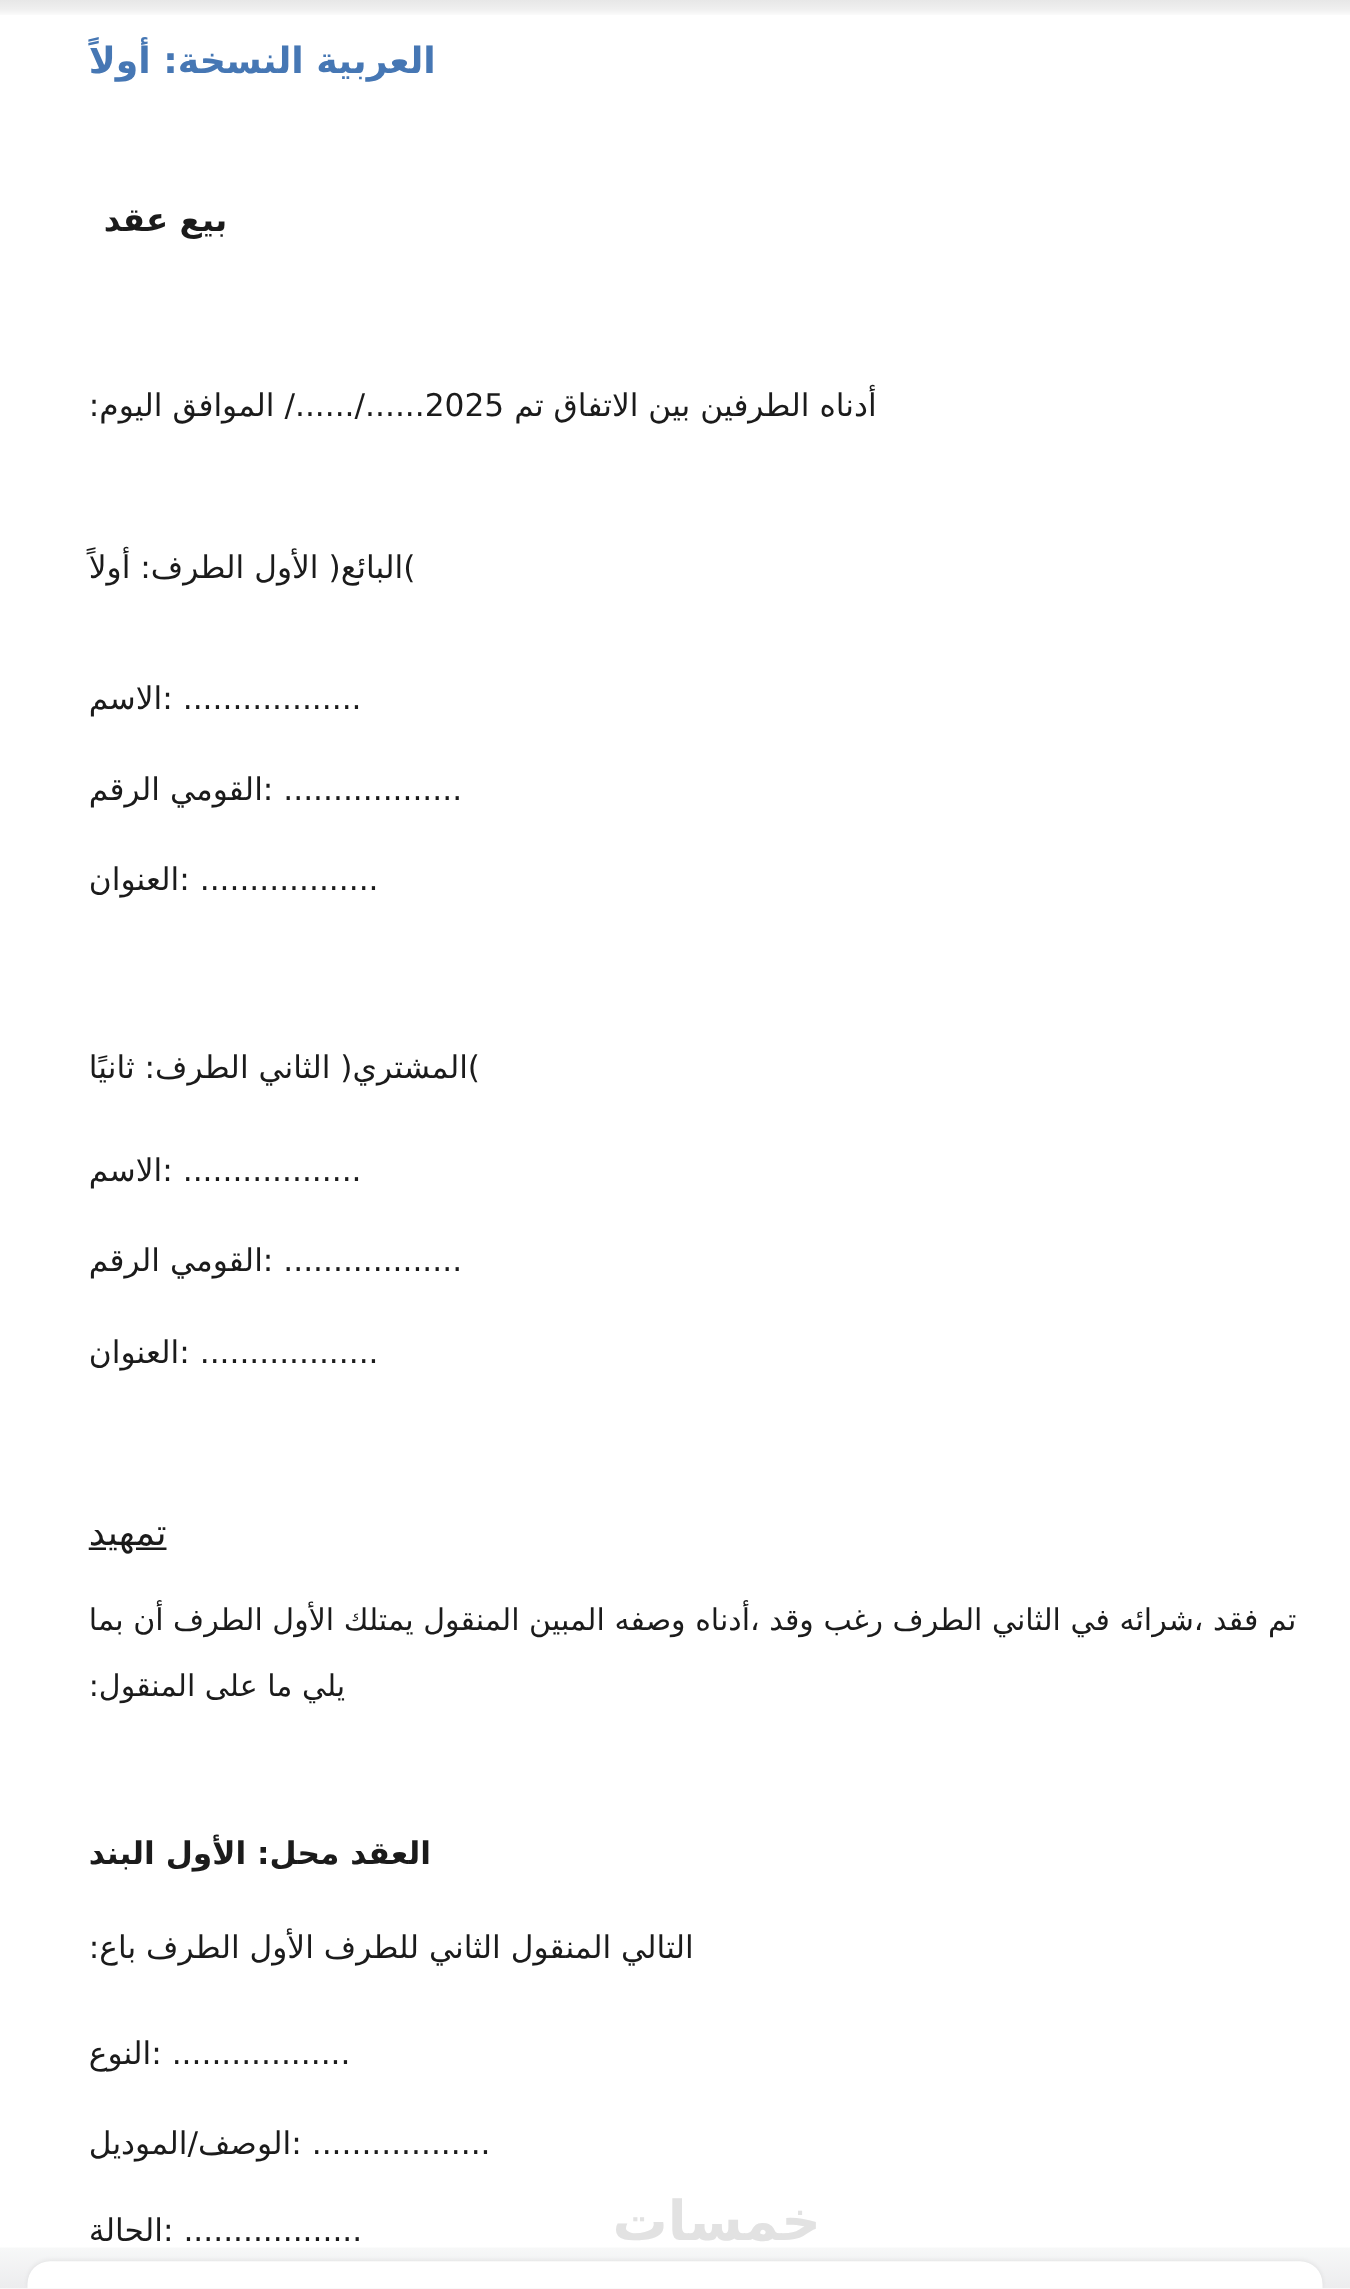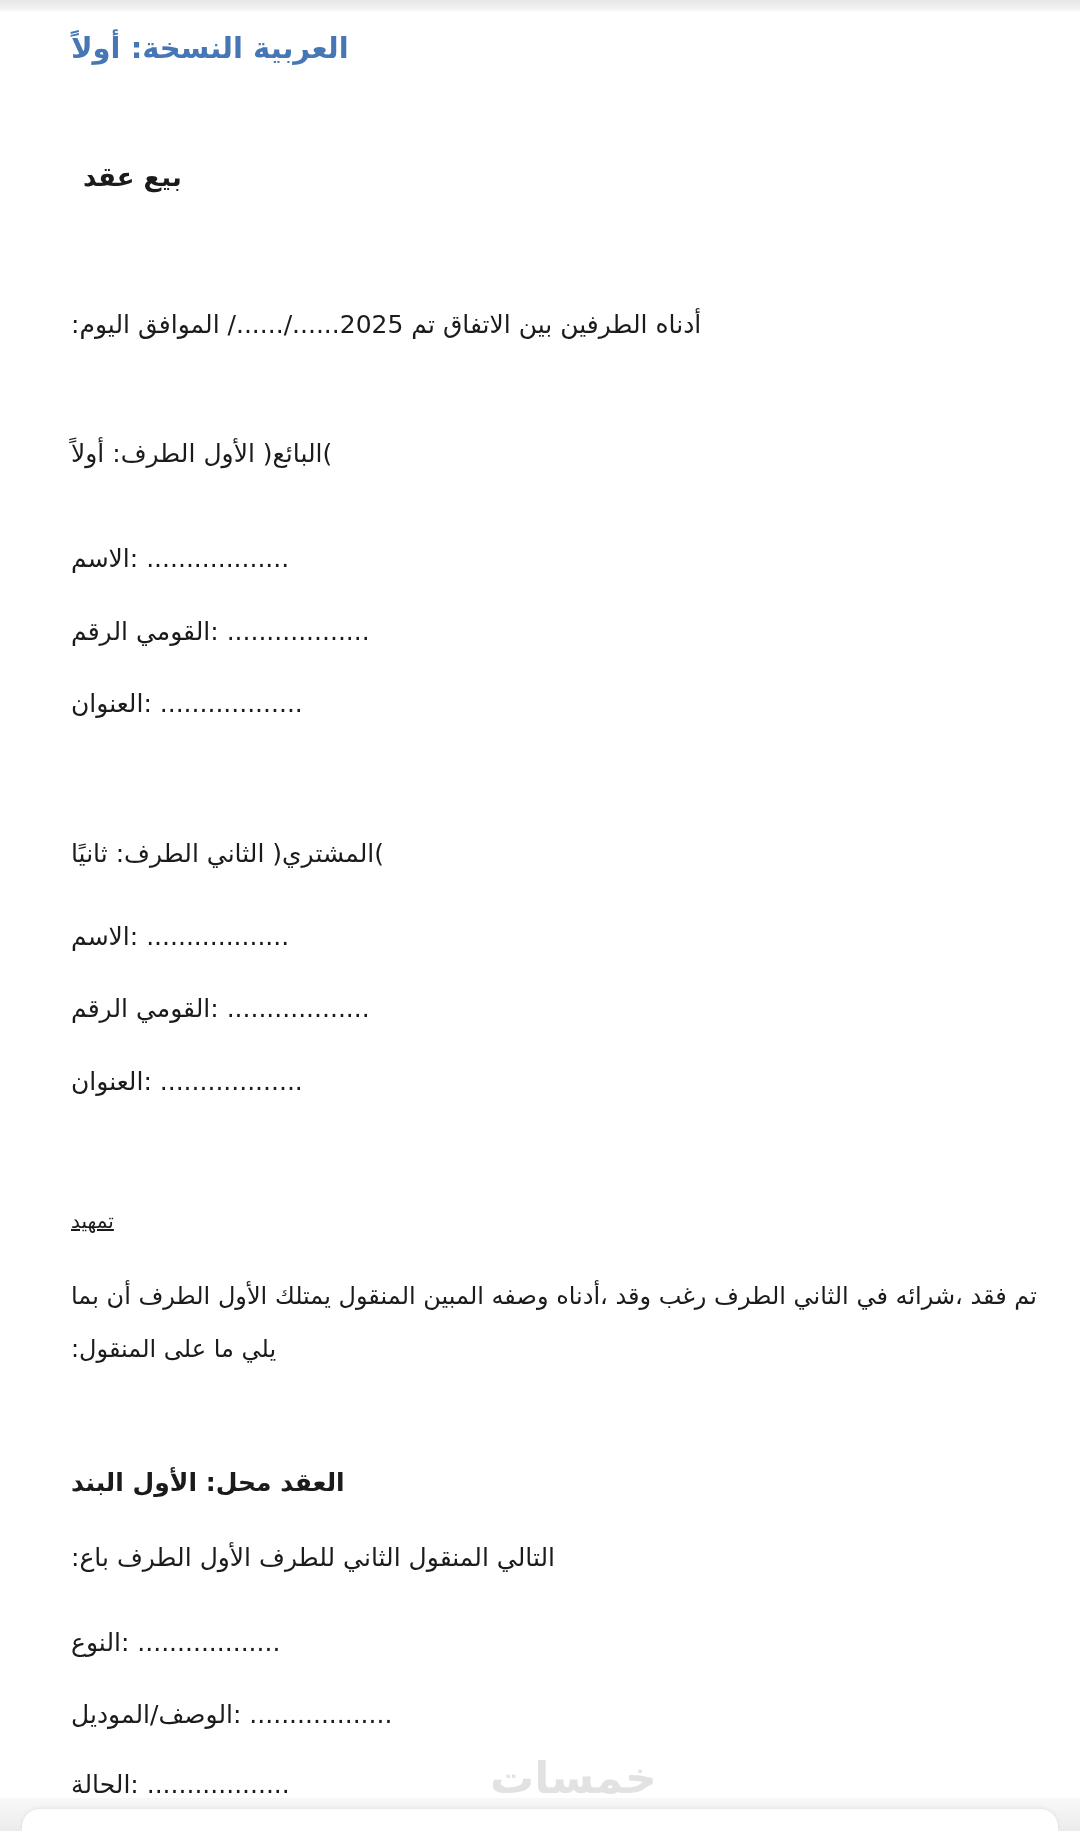"تمهيد" .underlined { font-size: 20px -> 29px }
